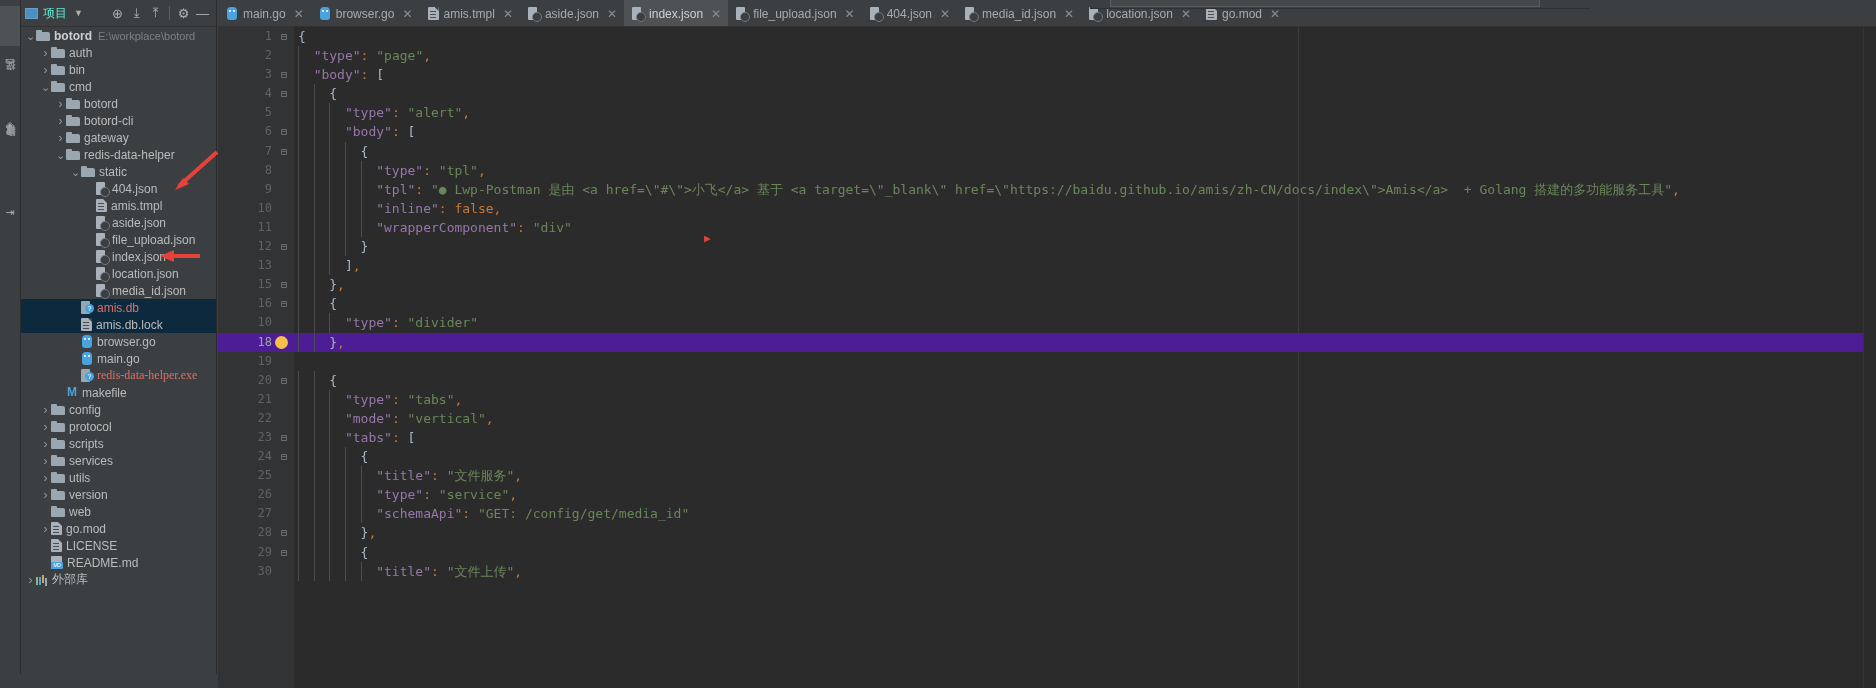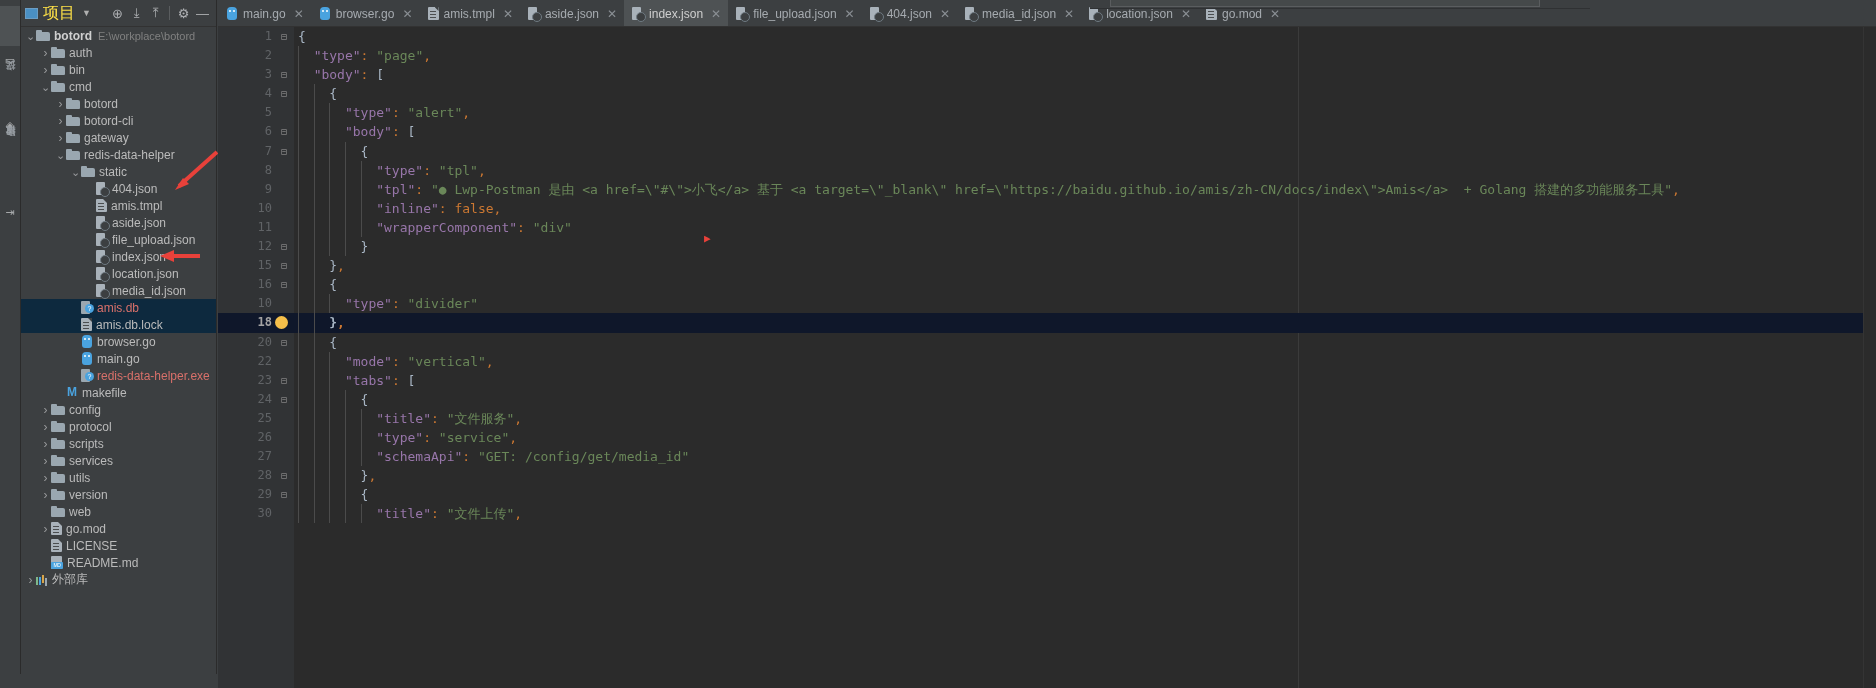"项目" .panel-title { color: #fde047 -> #5eead4; font-size: 16px -> 12px }
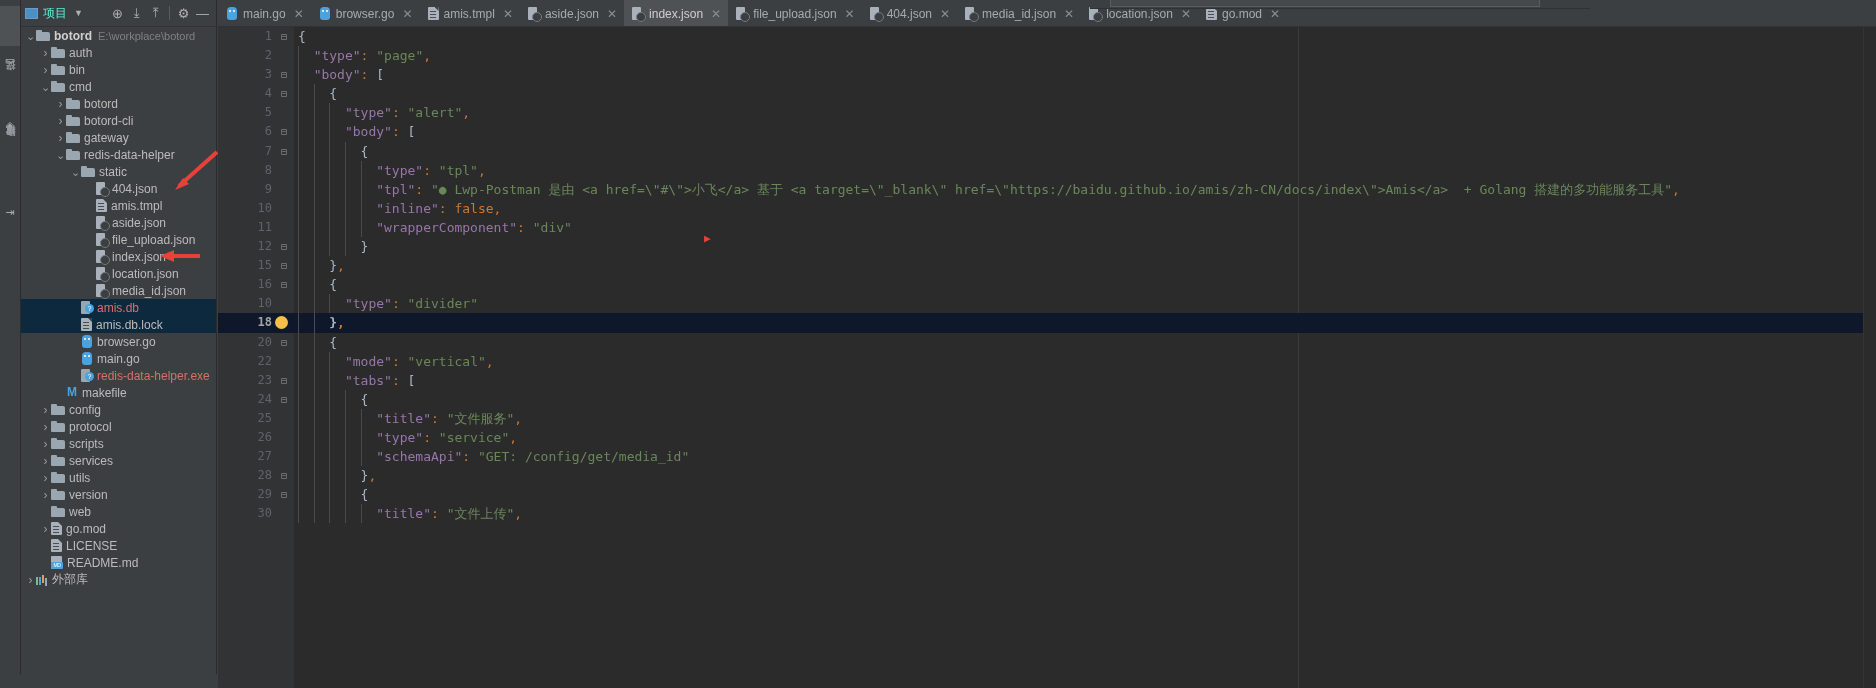"13" div.line { html: none -> <div><span>13</span><span></span><span></span><span></span><span><span>]</span><span>,</span></span></div> }
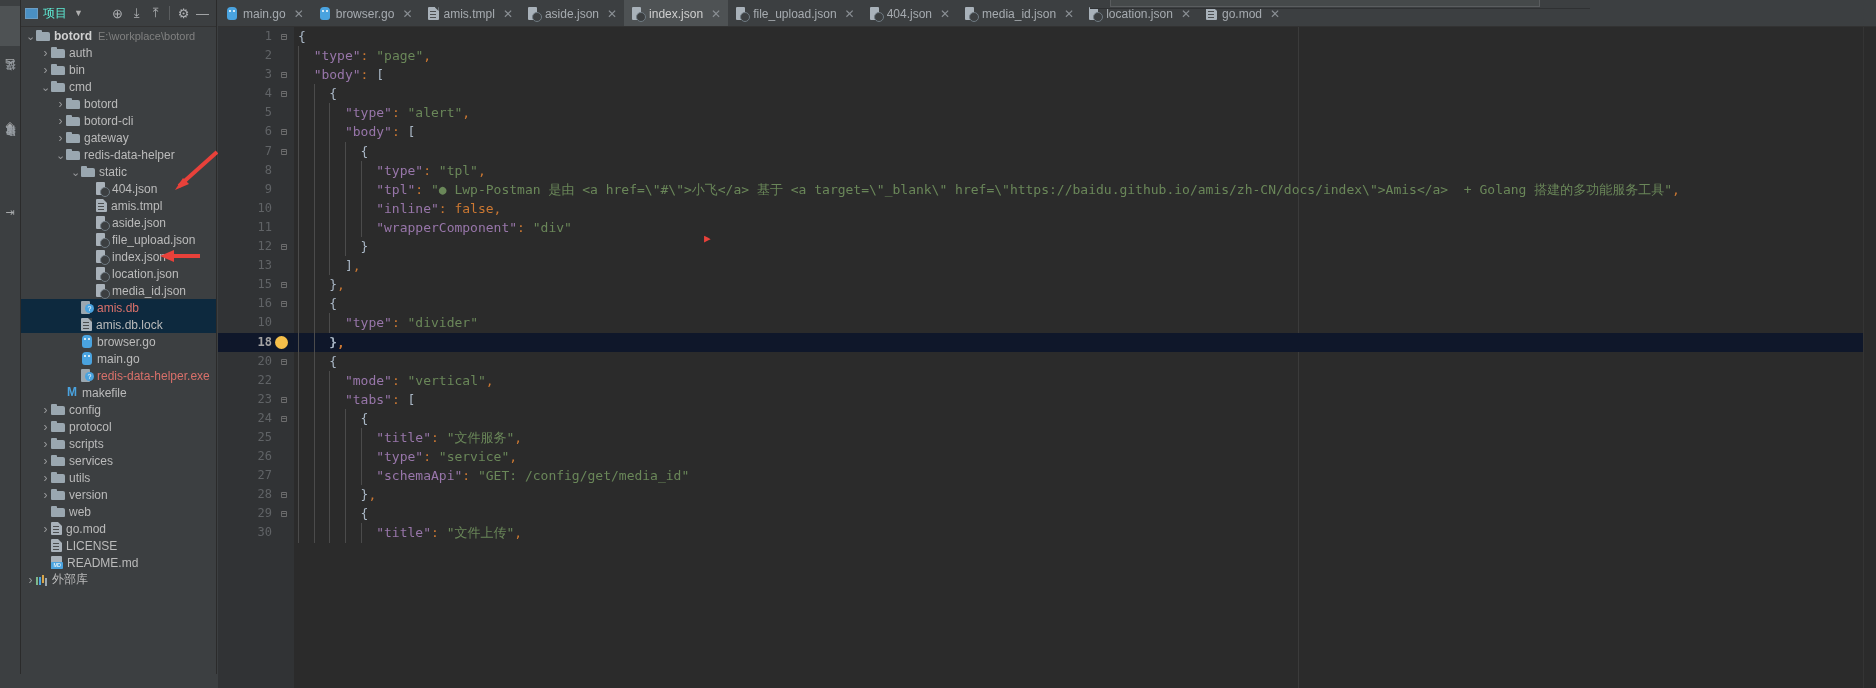"18" .line.cur { background: #0f172a -> #4c1d95; font-weight: bold -> none }
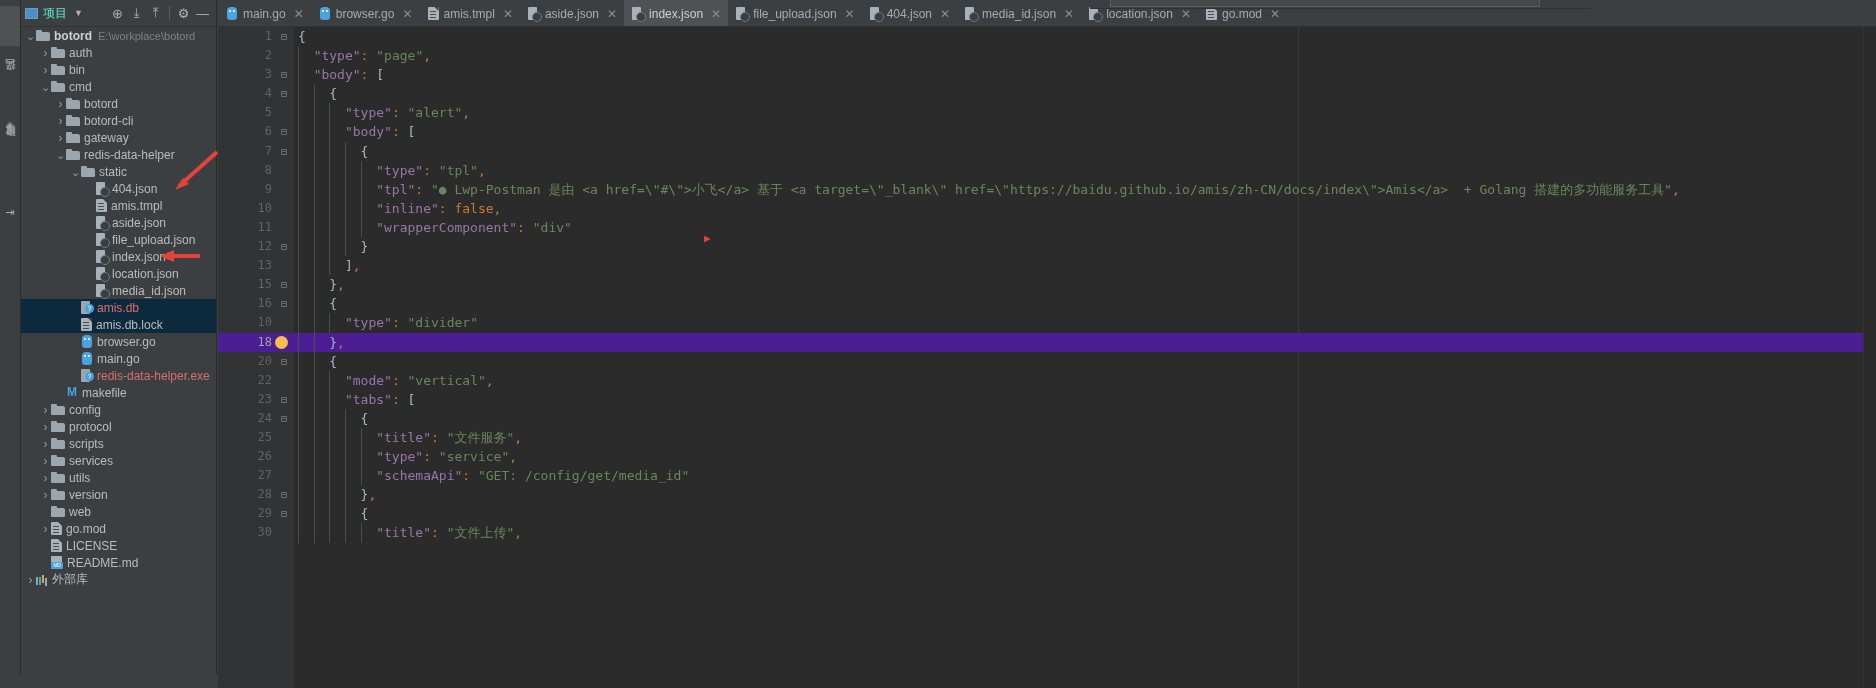"19" div.line { html: none -> <div><span>19</span><span></span></div> }
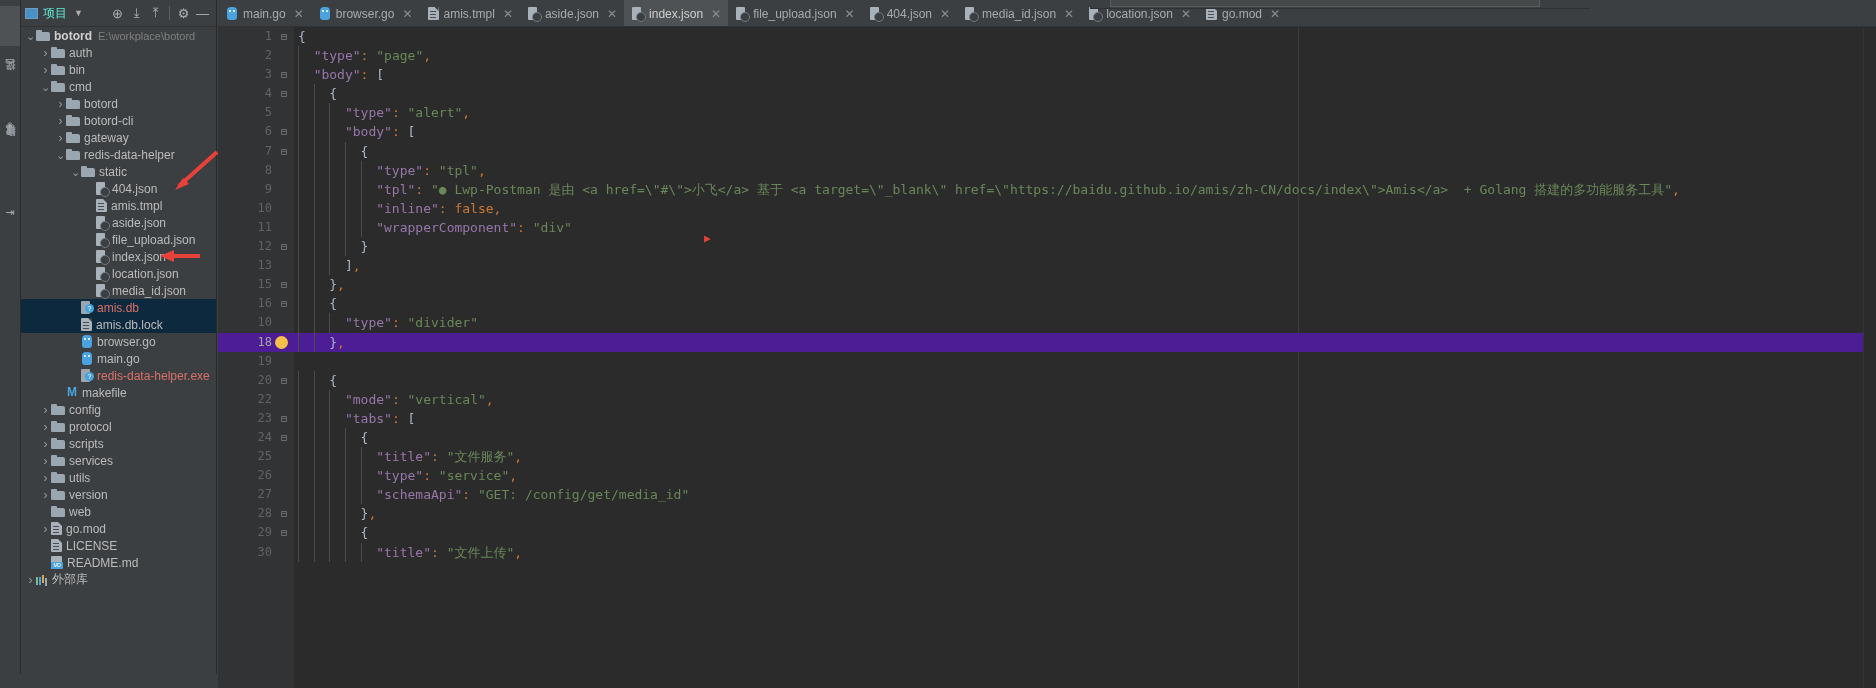"redis-data-helper.exe" div.node { font-family: none -> Liberation Serif, serif }
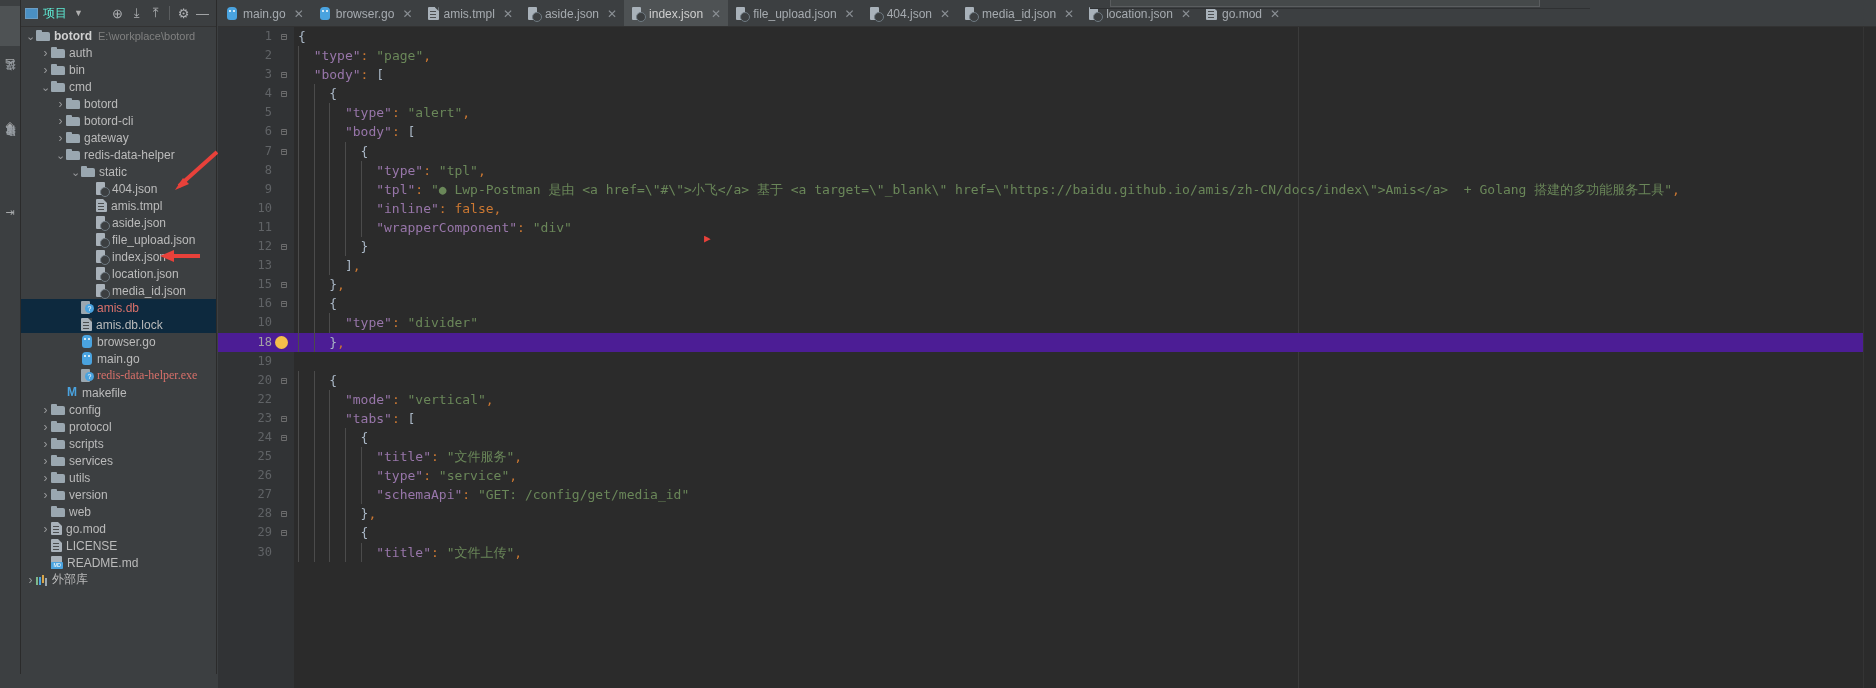"21" div.line { html: none -> <div><span>21</span><span></span><span></span><span></span><span><span>"type"</span><span>:</span><span> </span><span>"tabs"</span><span>,</span></span></div> }
